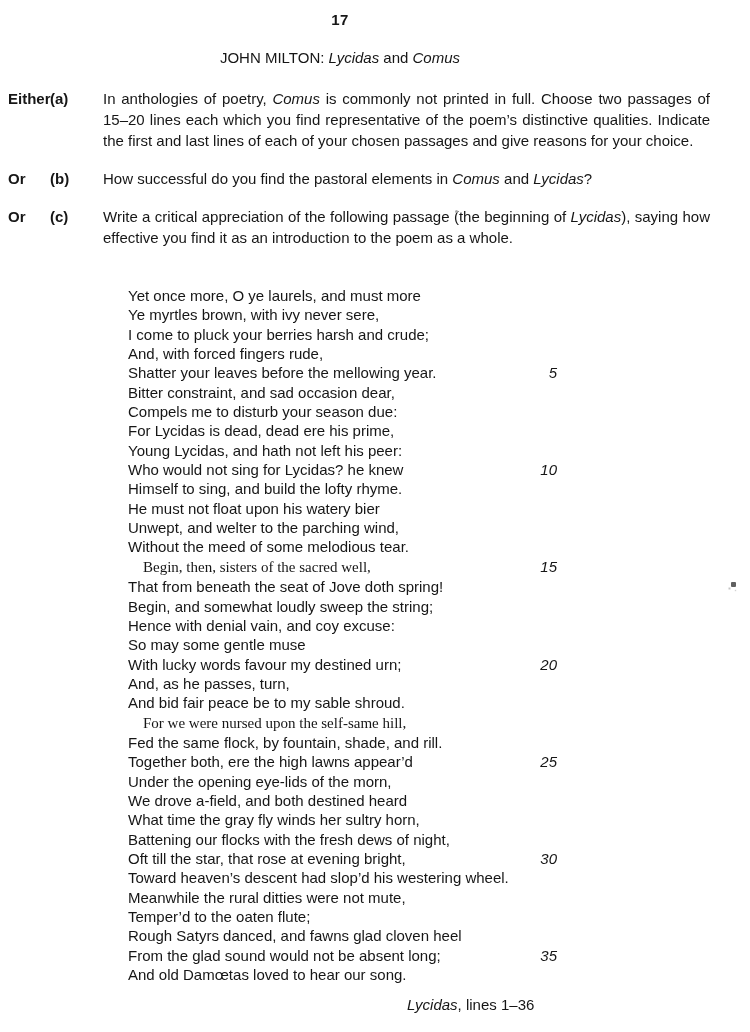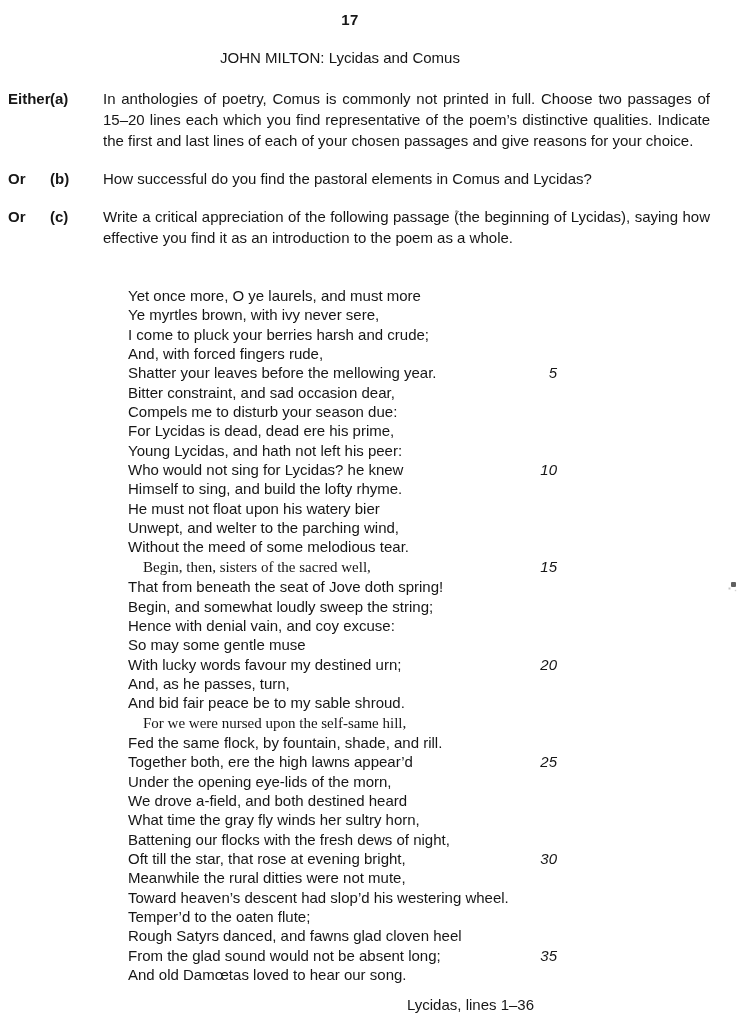"17" .page-number { padding-left: 10px -> none }
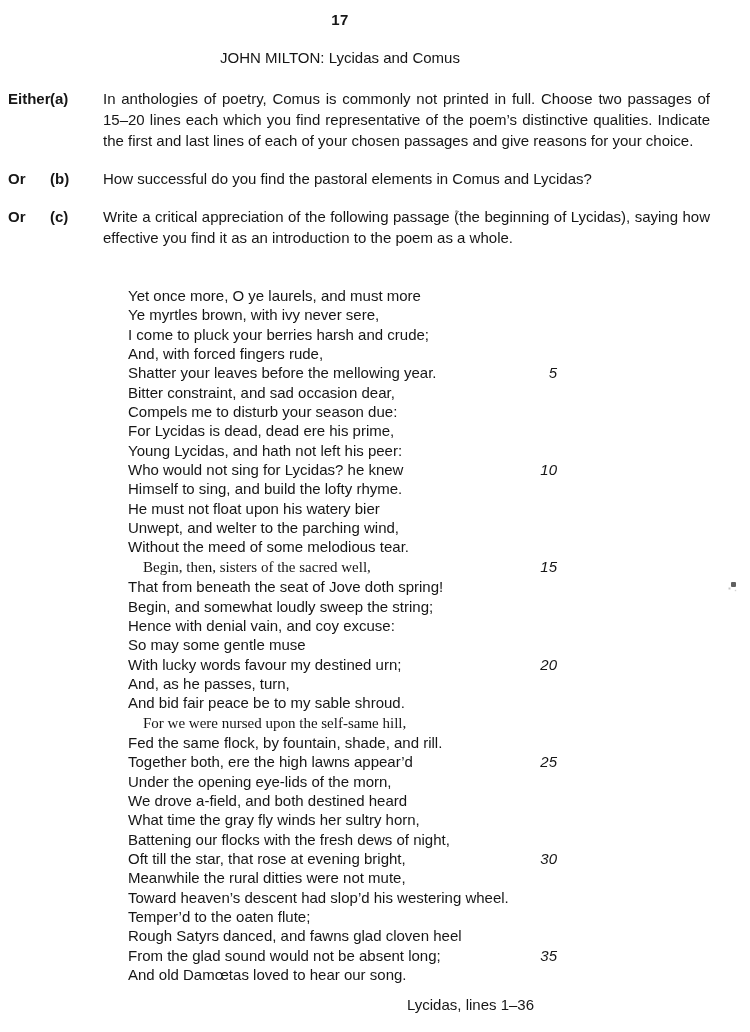"Lycidas" .it { font-style: none -> italic }
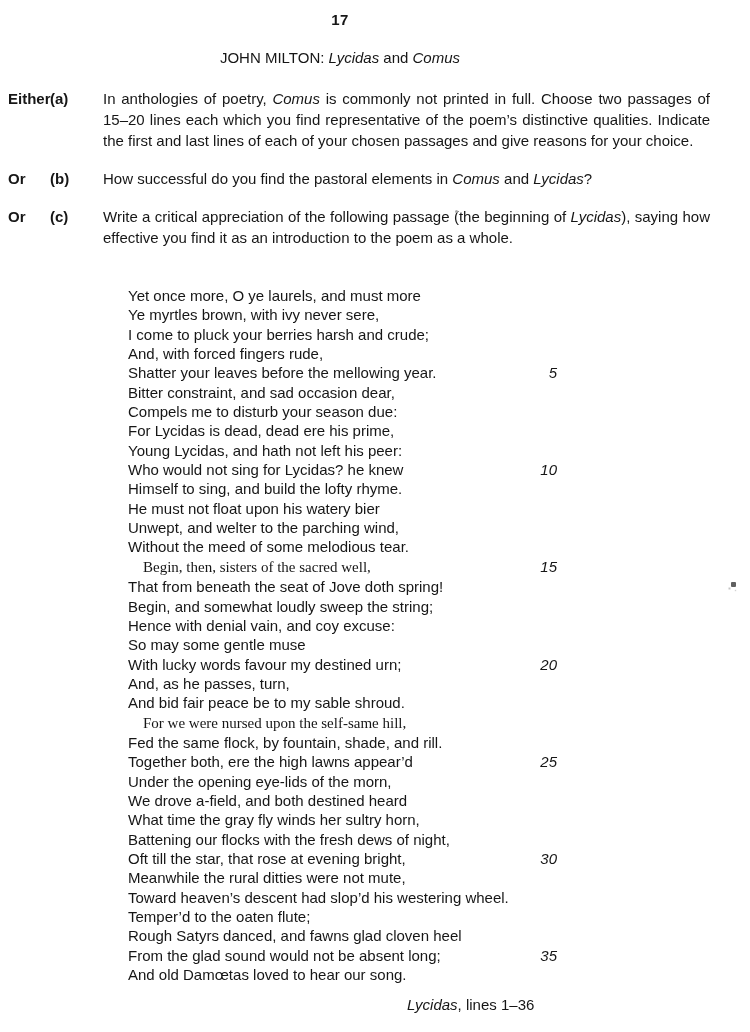"Meanwhile the rural ditties were" div.poem-line { order: before "Toward heaven’s descent had slop’d" -> after "Toward heaven’s descent had slop’d" }
